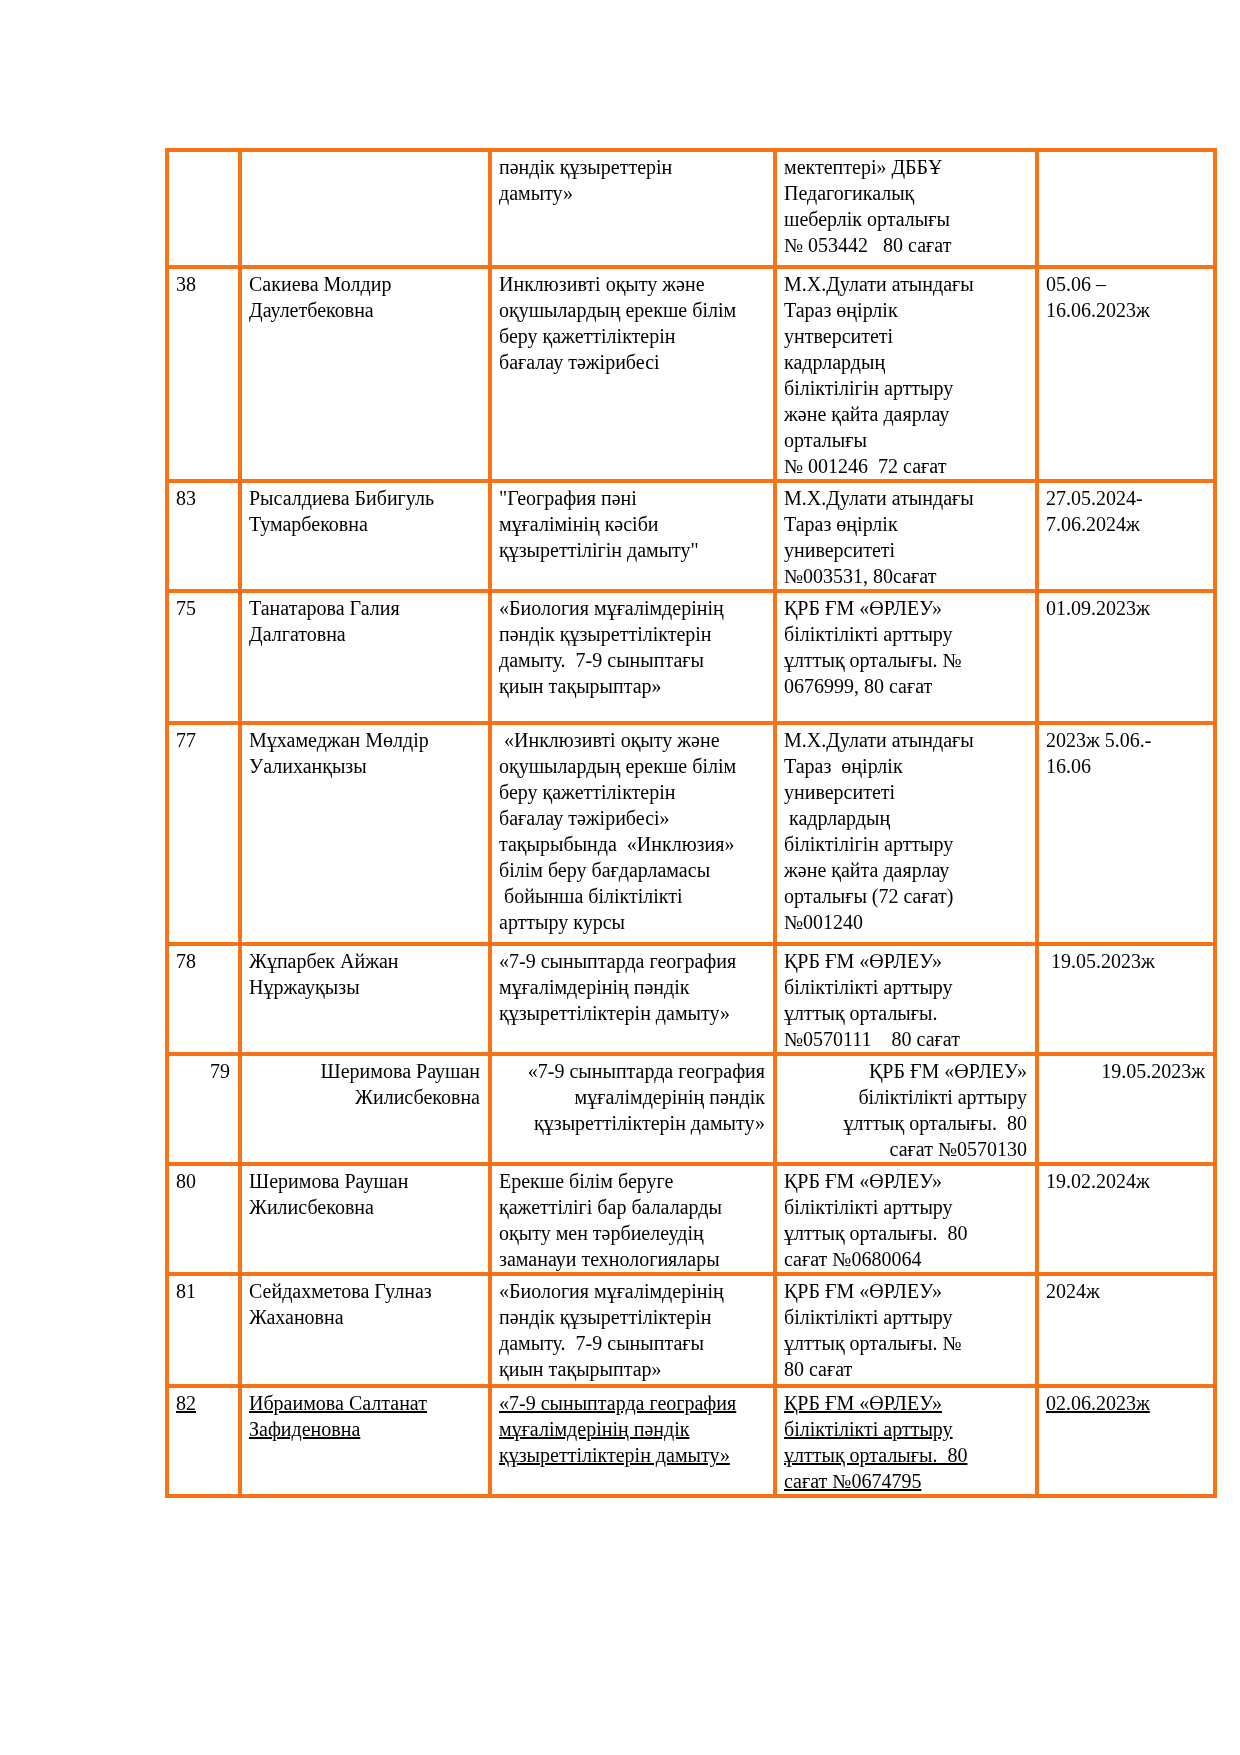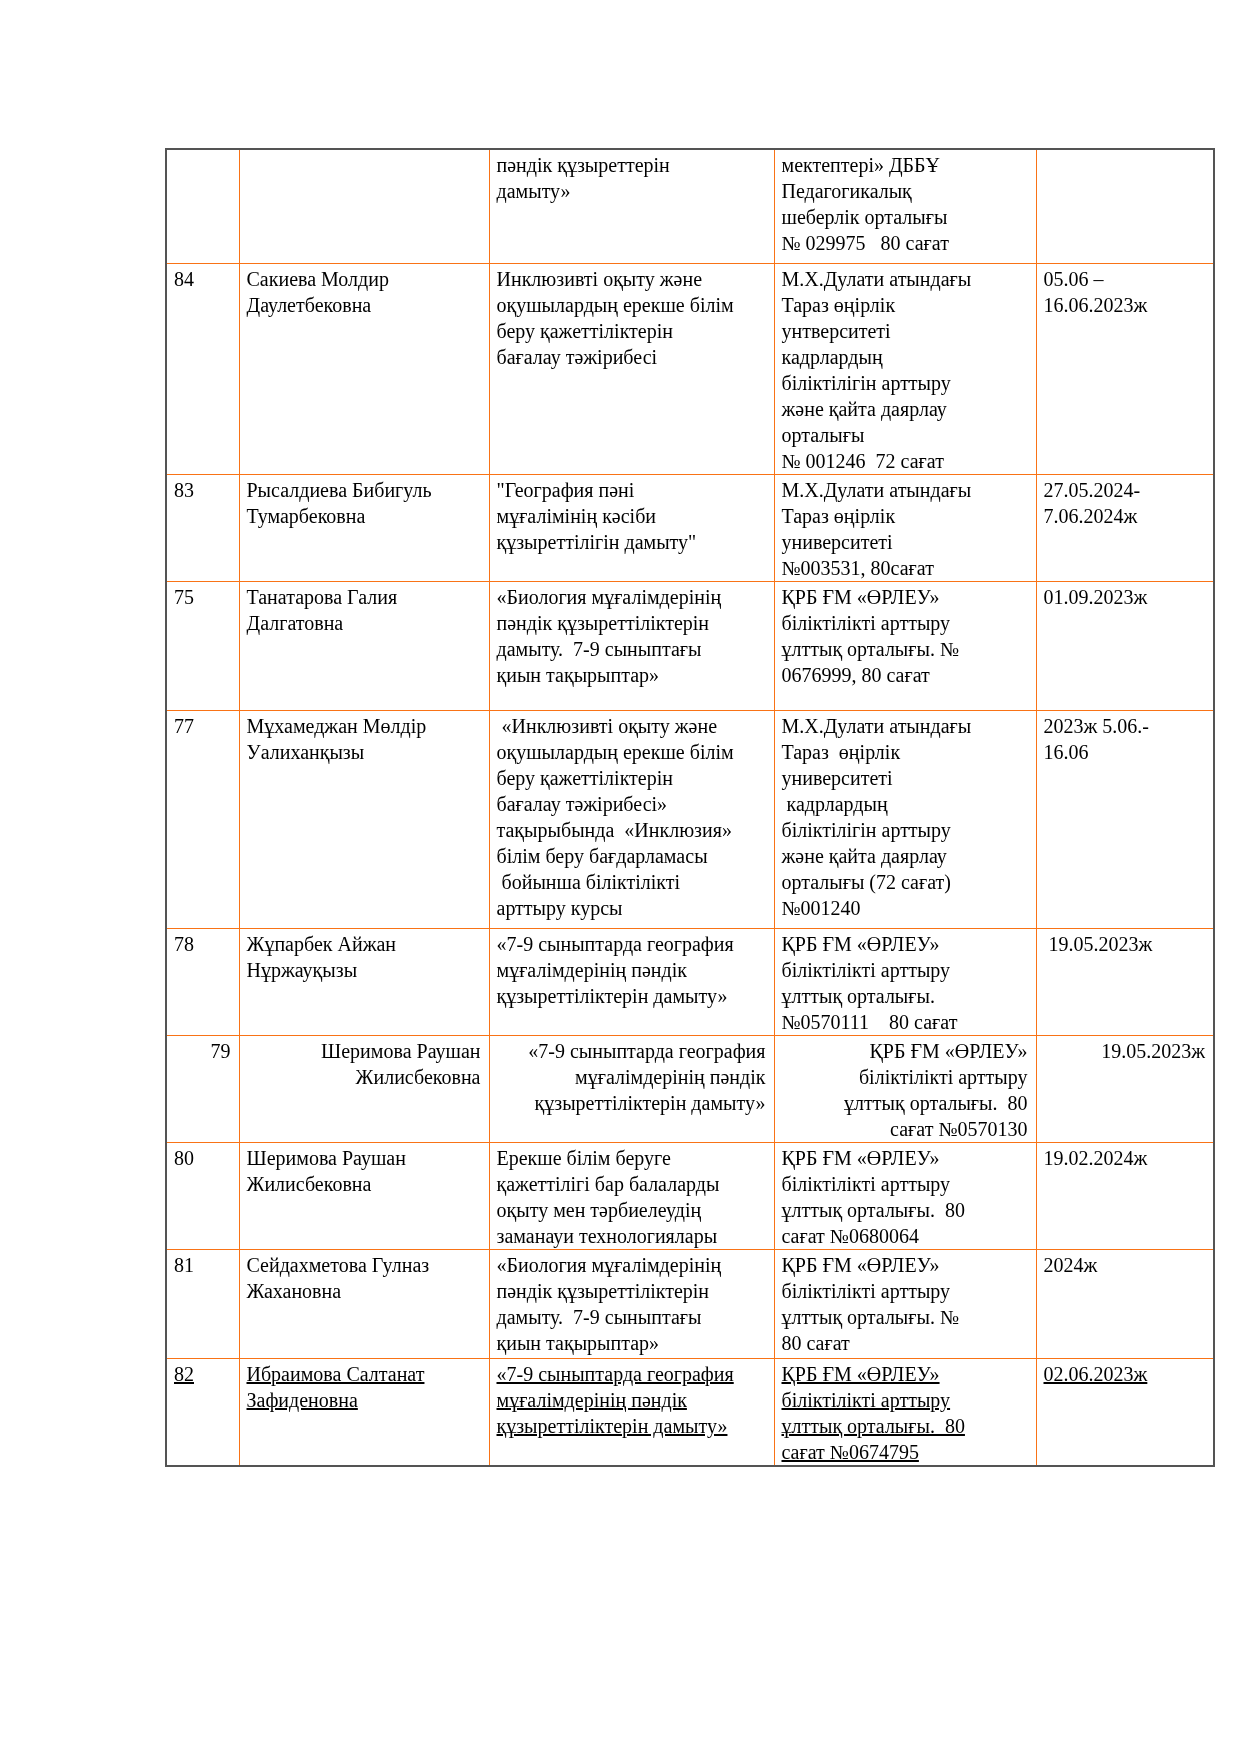"пәндік құзыреттерін" table.doc-table td { border: 1px solid #f97316 -> 4px solid #f97316 }
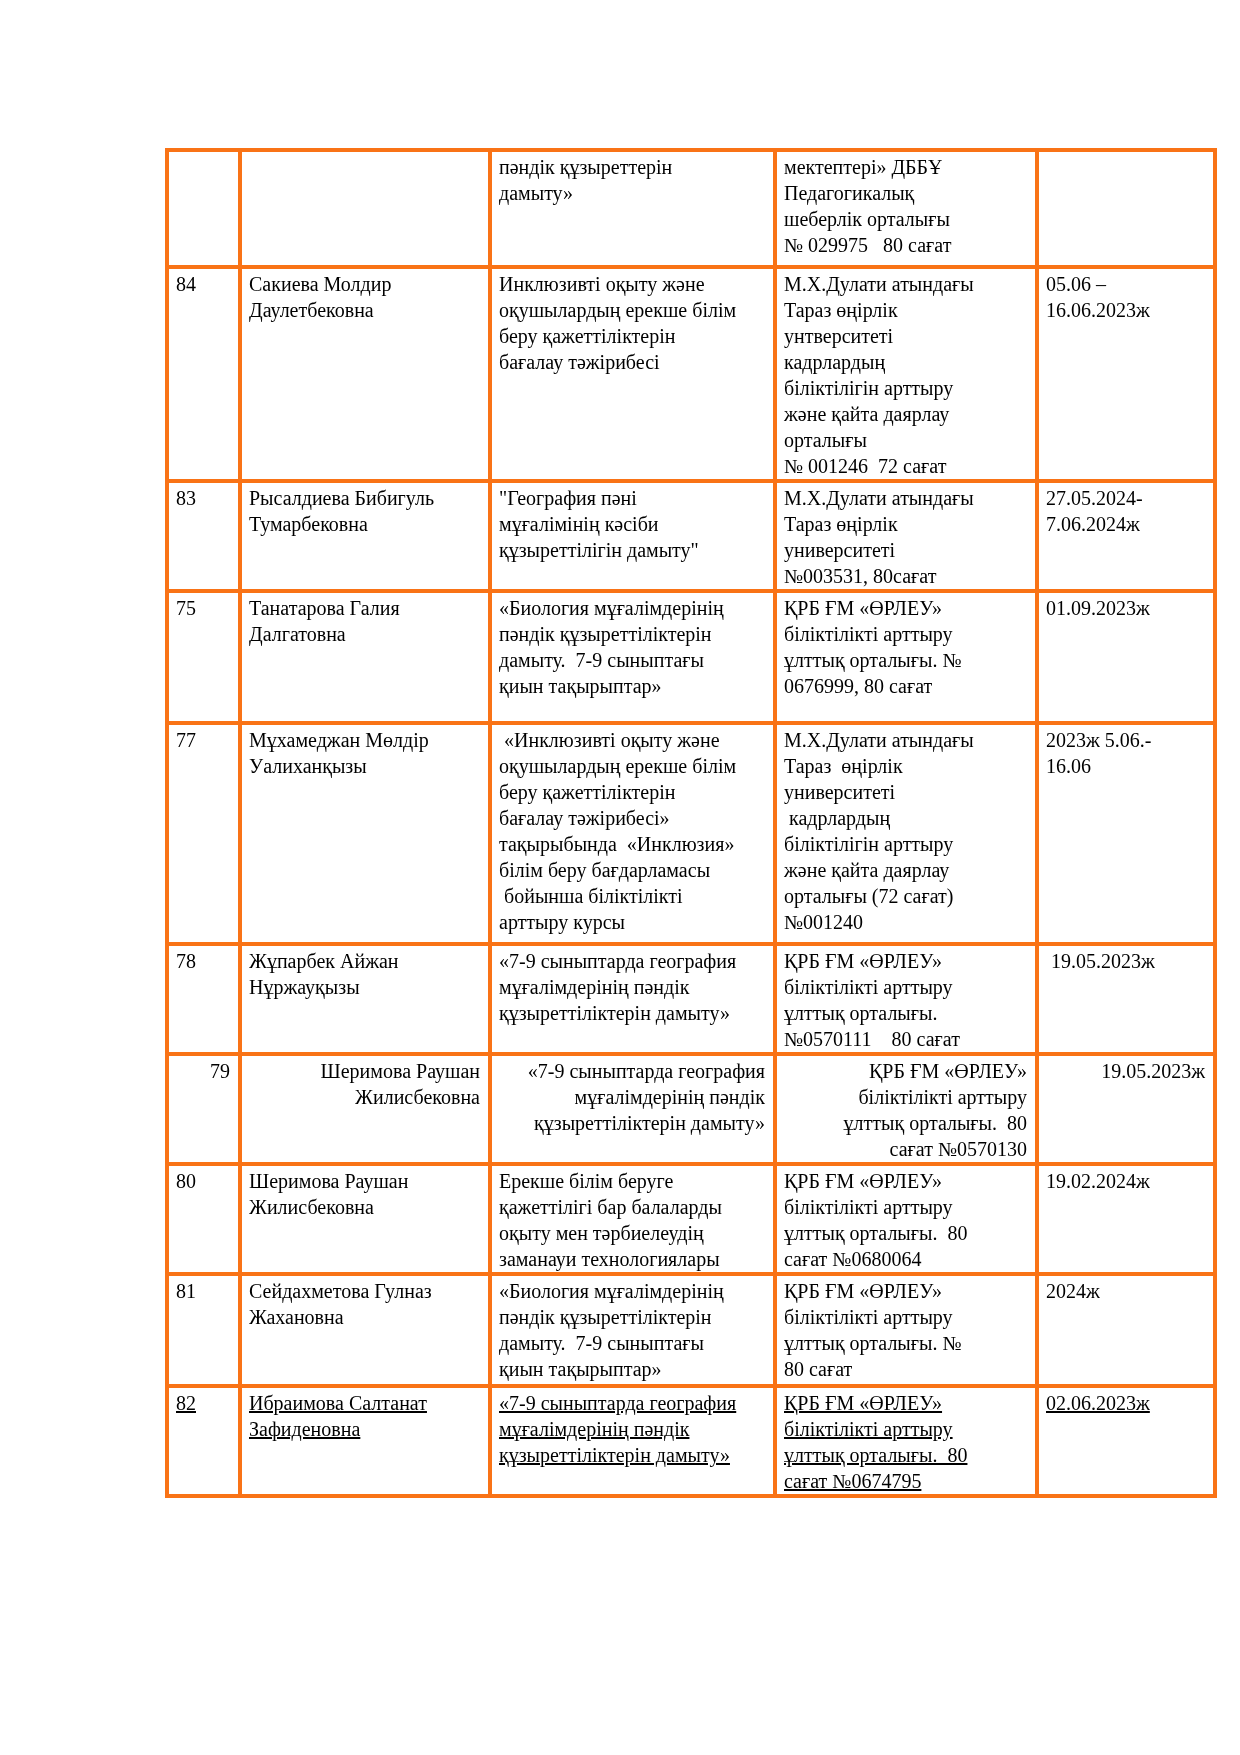"мектептері» ДББҰ" td.c-org { text: 029975 -> 053442 }
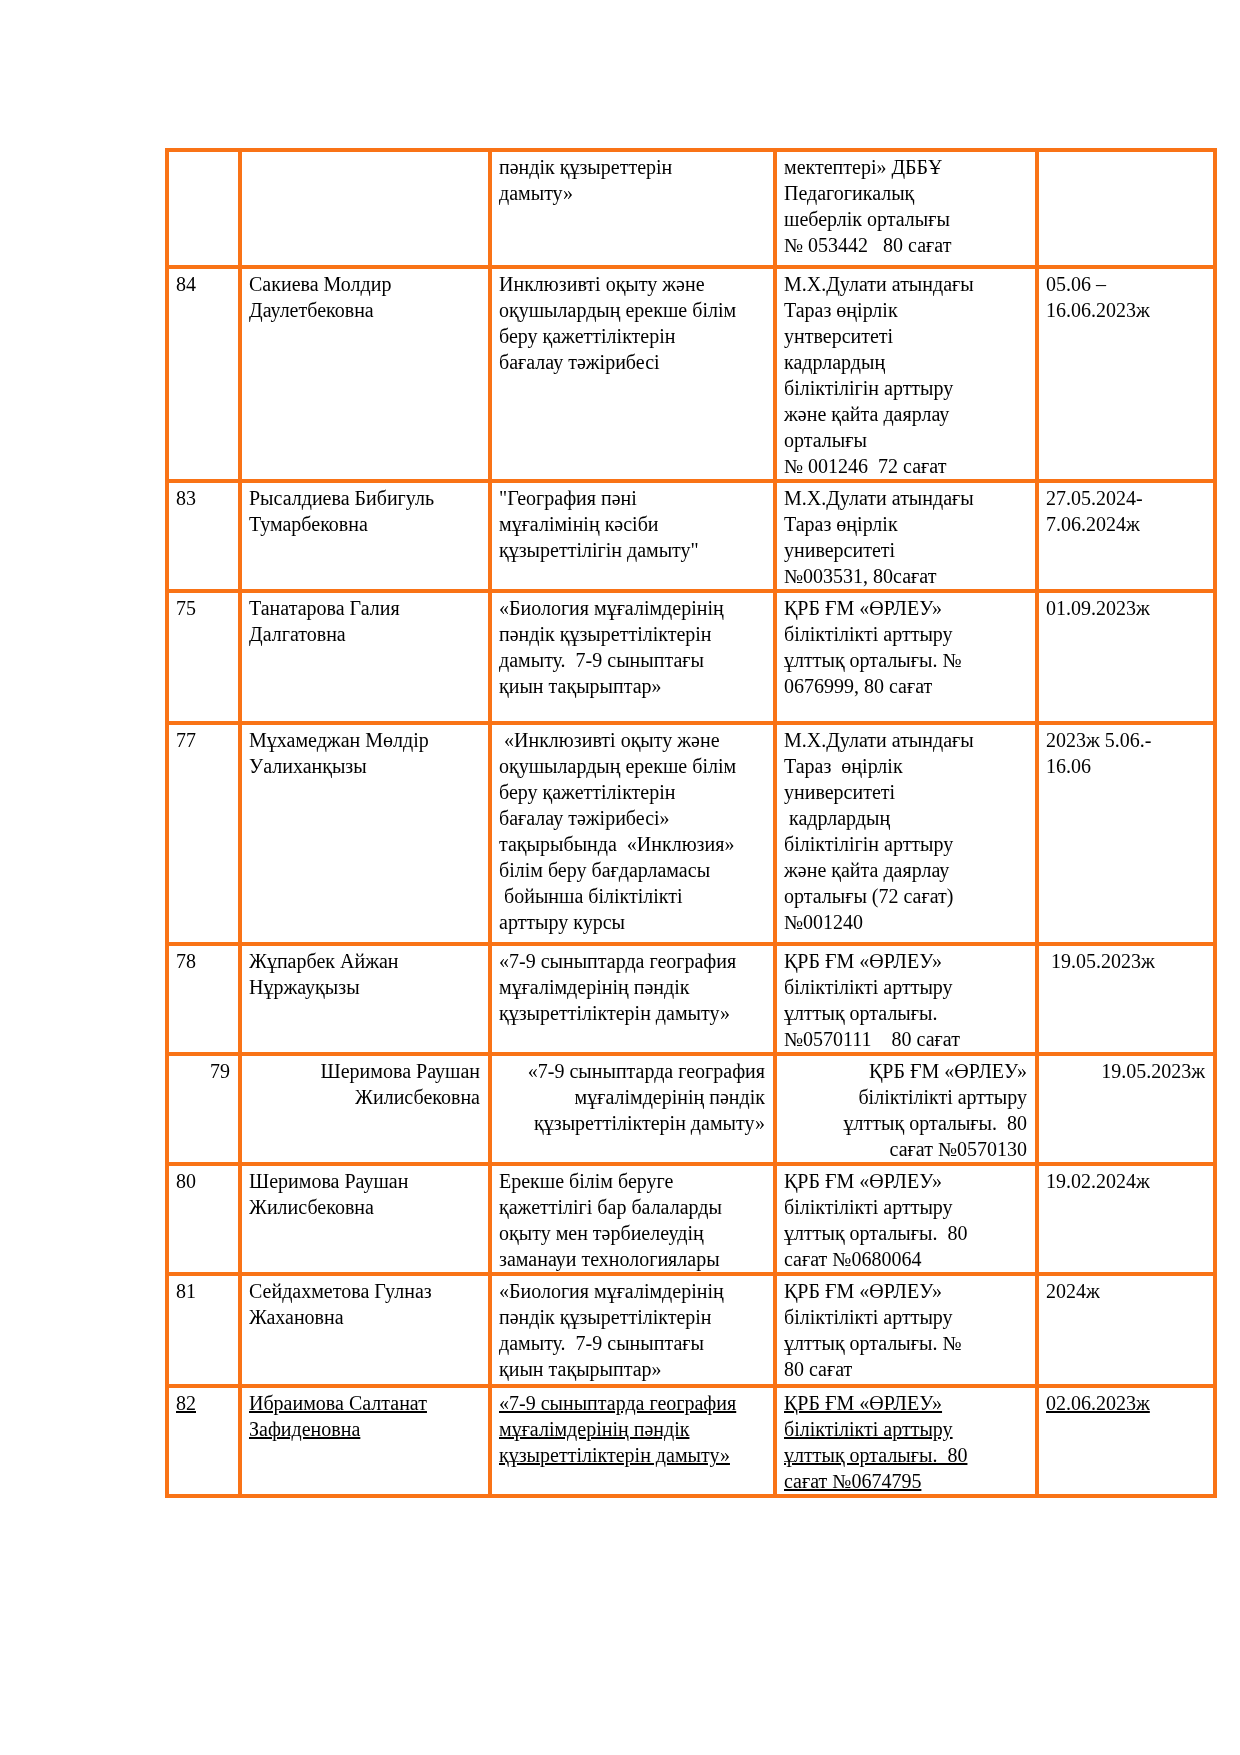"84" td.c-num { text: 84 -> 38 }
